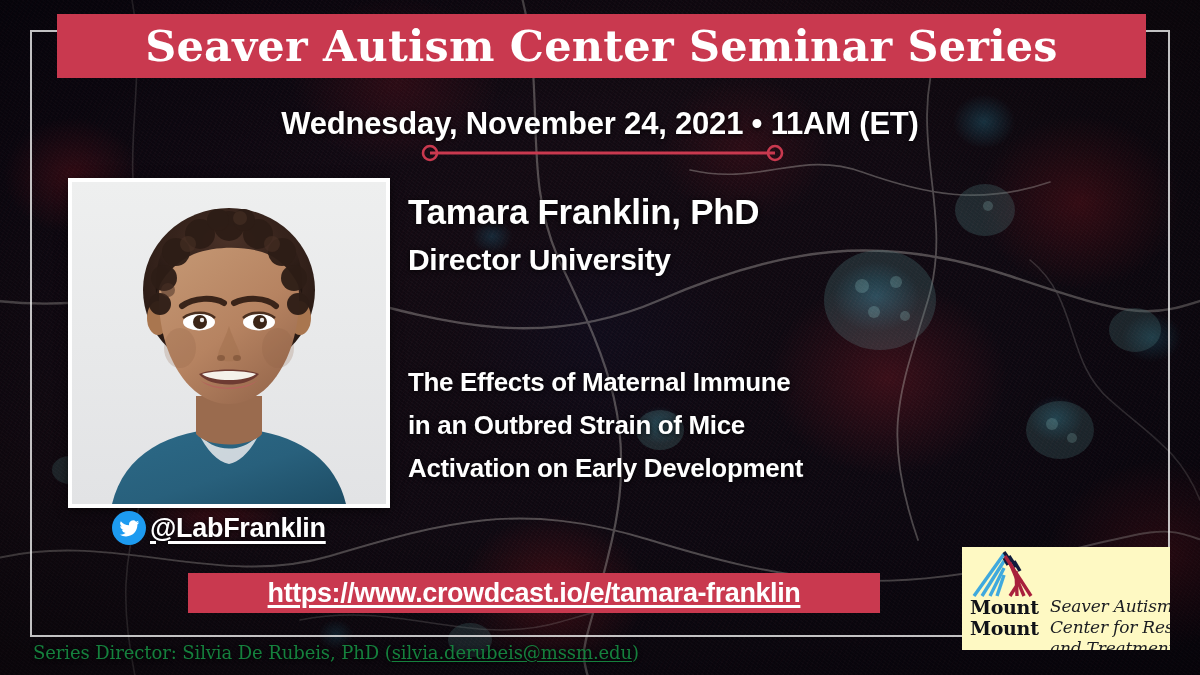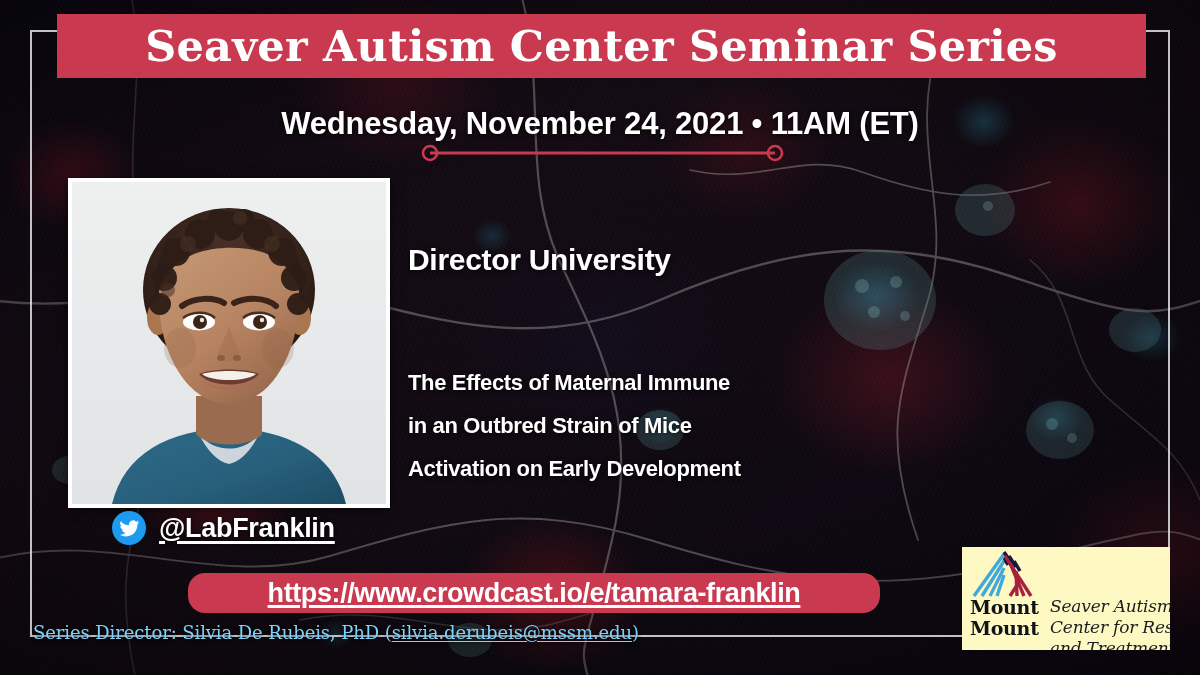"Tamara Franklin, PhD" div.speaker-name { html: none -> <div>Tamara Franklin, PhD</div> }
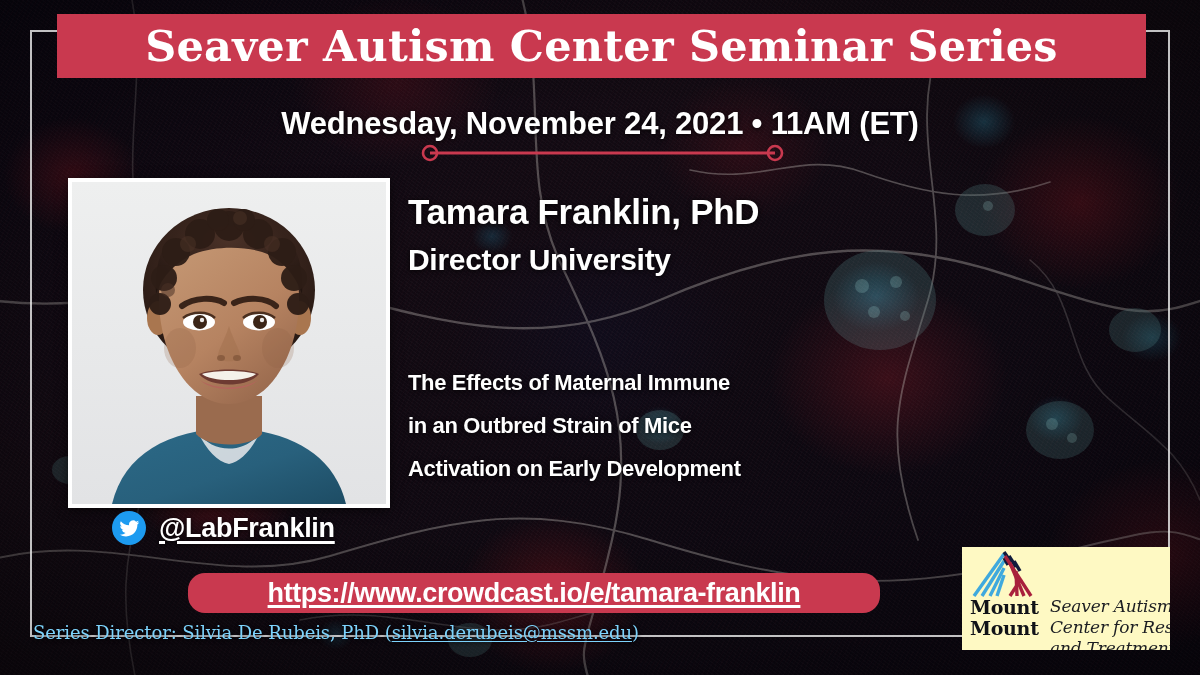"The Effects of Maternal Immune" .talk-title { font-size: 22px -> 26px }
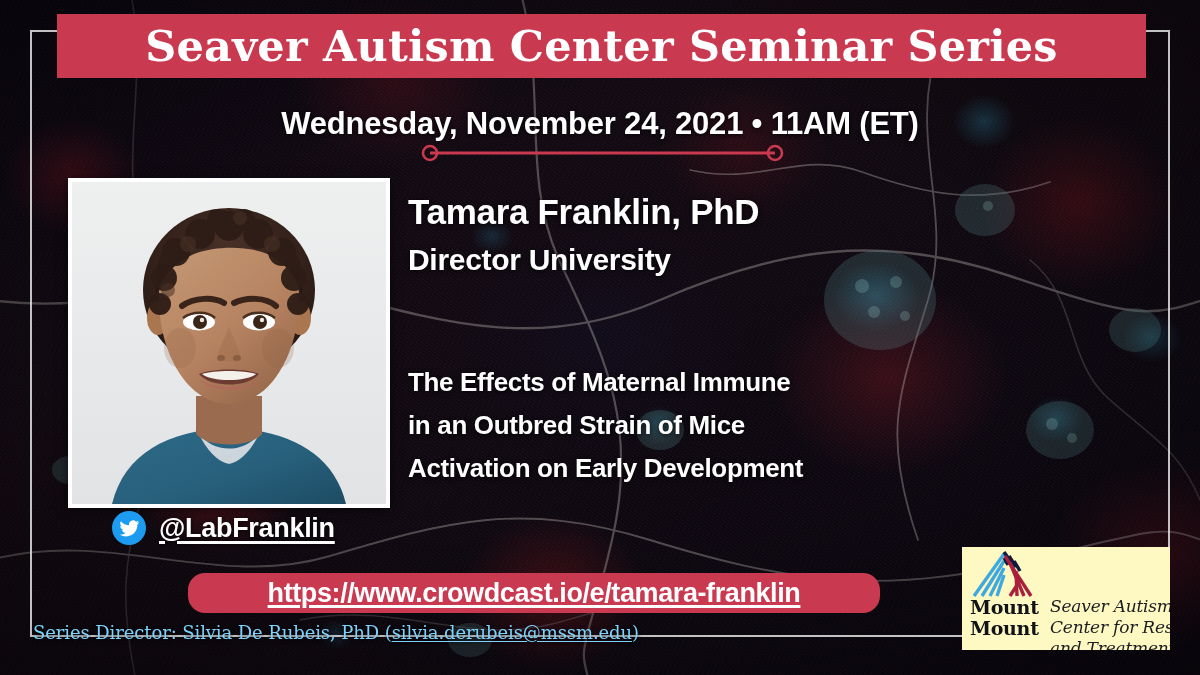"@LabFranklin" .twitter-row { gap: 13px -> 4px }
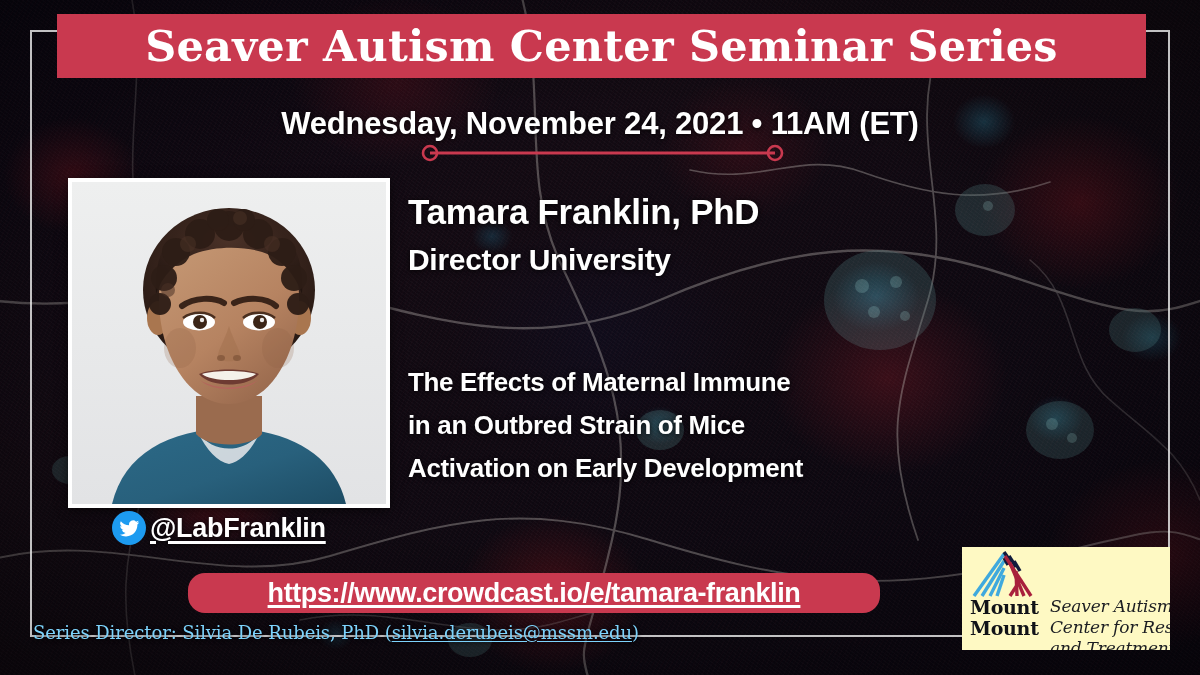"https://www.crowdcast.io/e/tamara-frankl" .url-bar { border-radius: 17px -> none }
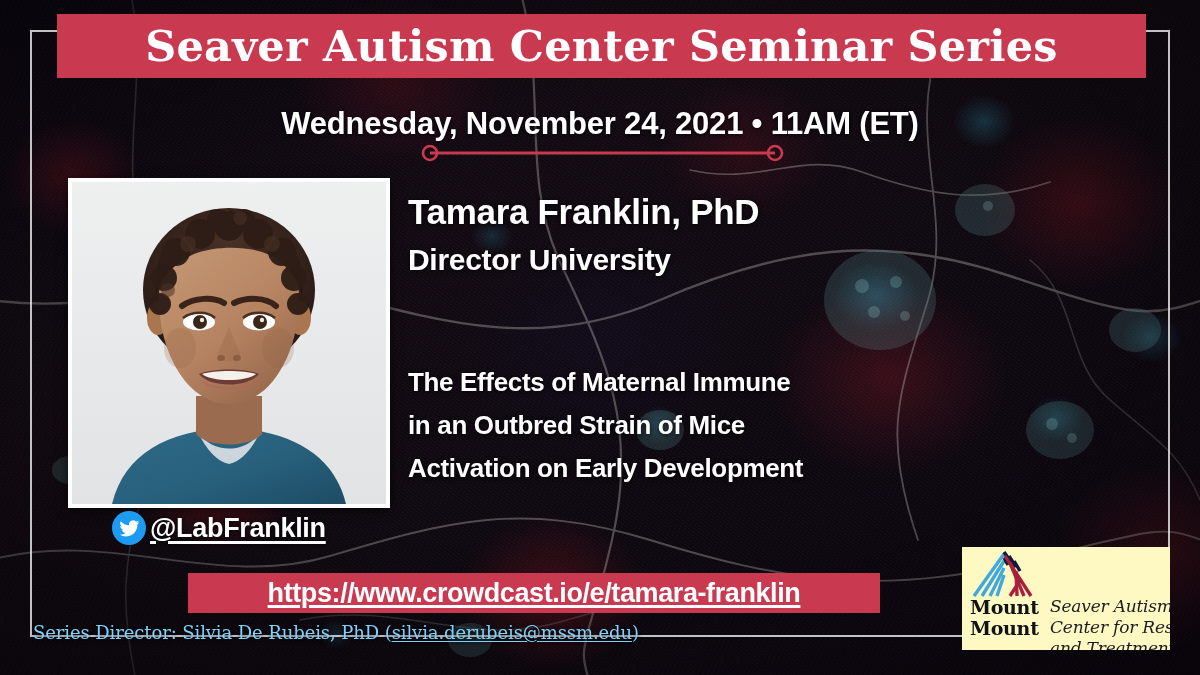"Series Director: Silvia De Rubeis," .footer { color: #7dd3fc -> #15803d; top: 622px -> 642px }
